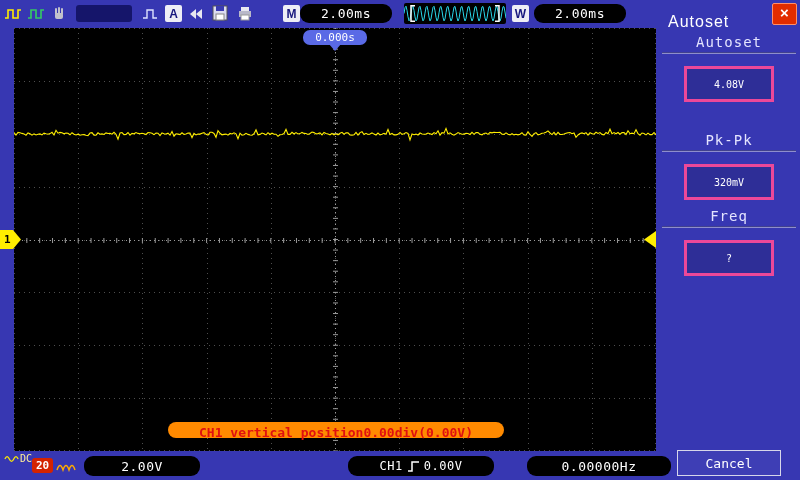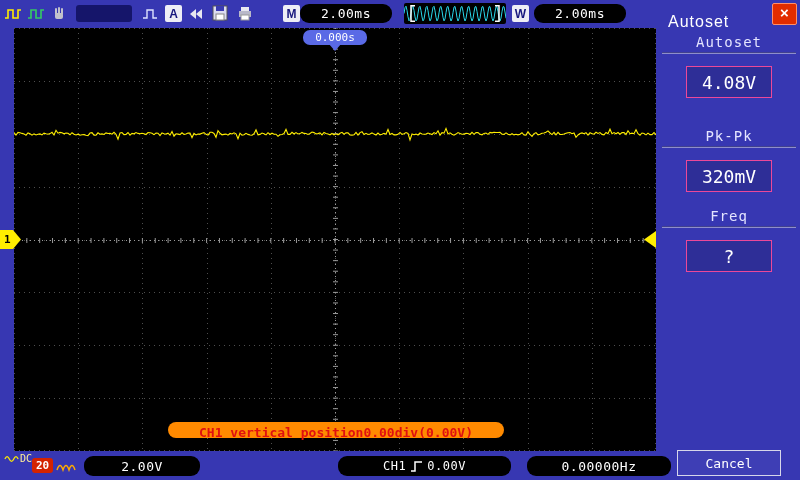"4.08V" .sb-box { border: 1px solid #ec4899 -> 3px solid #ec4899; font-size: 18px -> 10px; margin: 12px auto 16px -> 12px auto 8px }
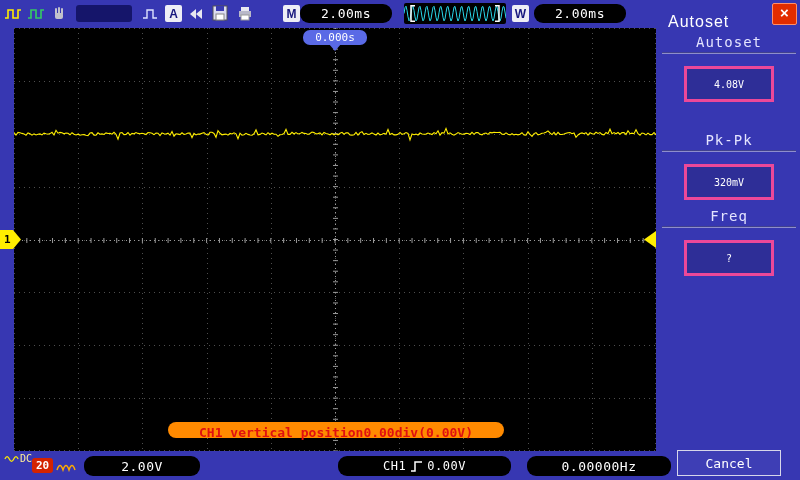"CH1" div.display { left: 338px -> 348px; width: 173px -> 146px }
